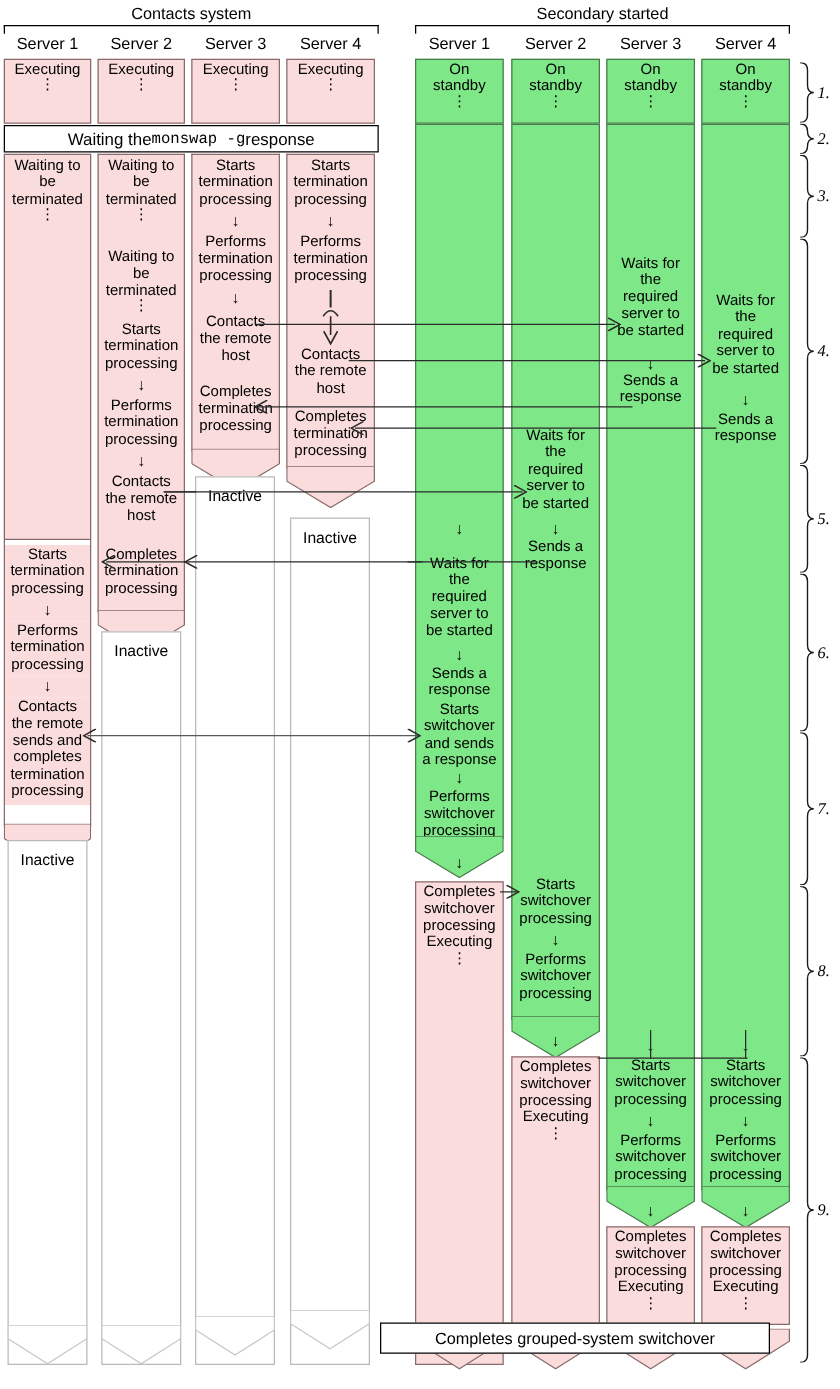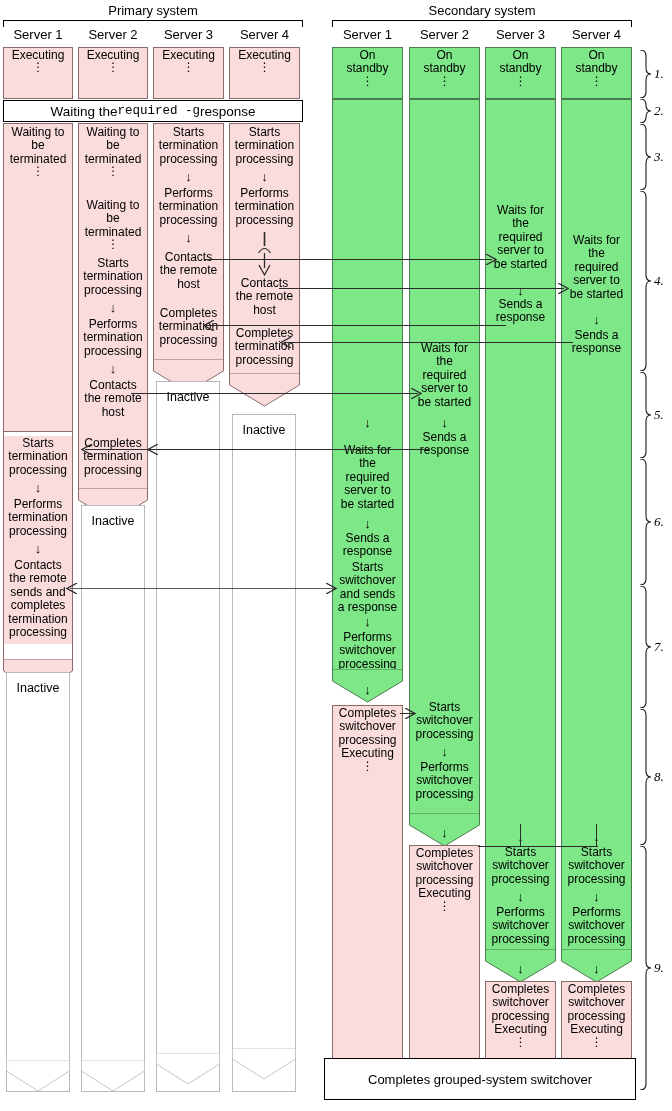"Primary system" div.abs { text: Primary -> Contacts }
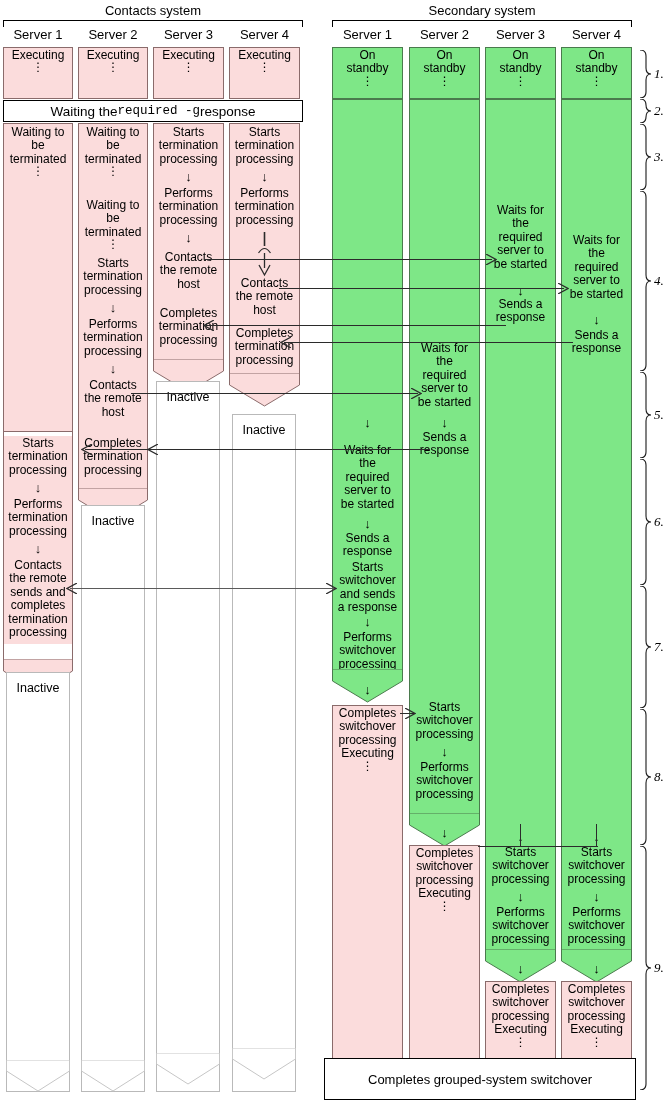"Secondary system" div.abs { text: system -> started }
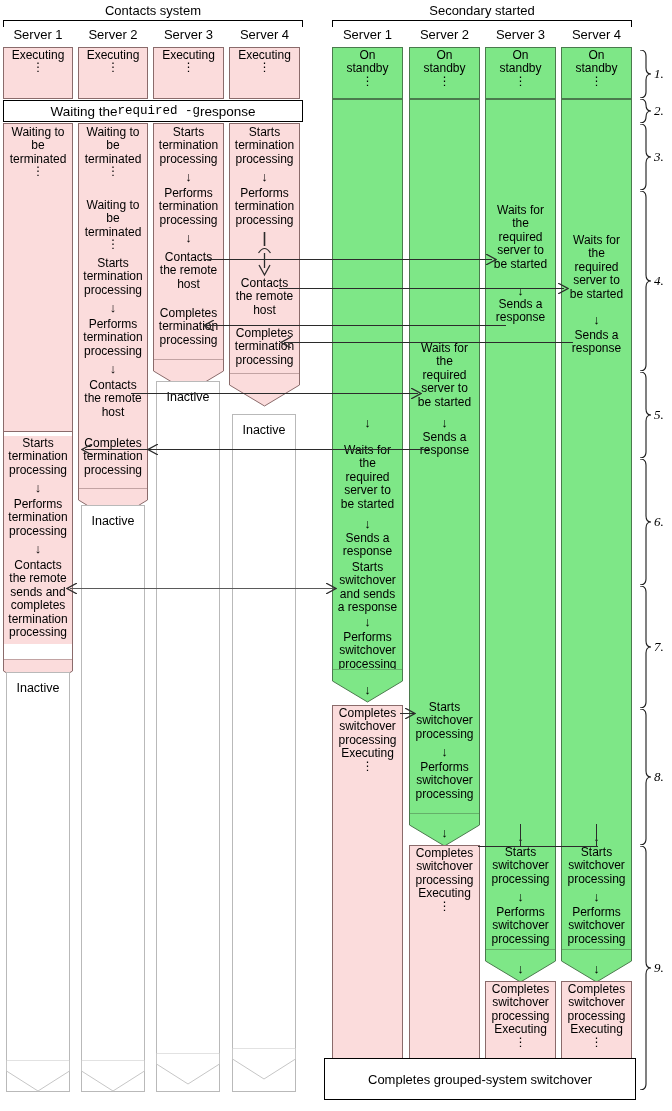"required -g" span.mono { text: required -> monswap }
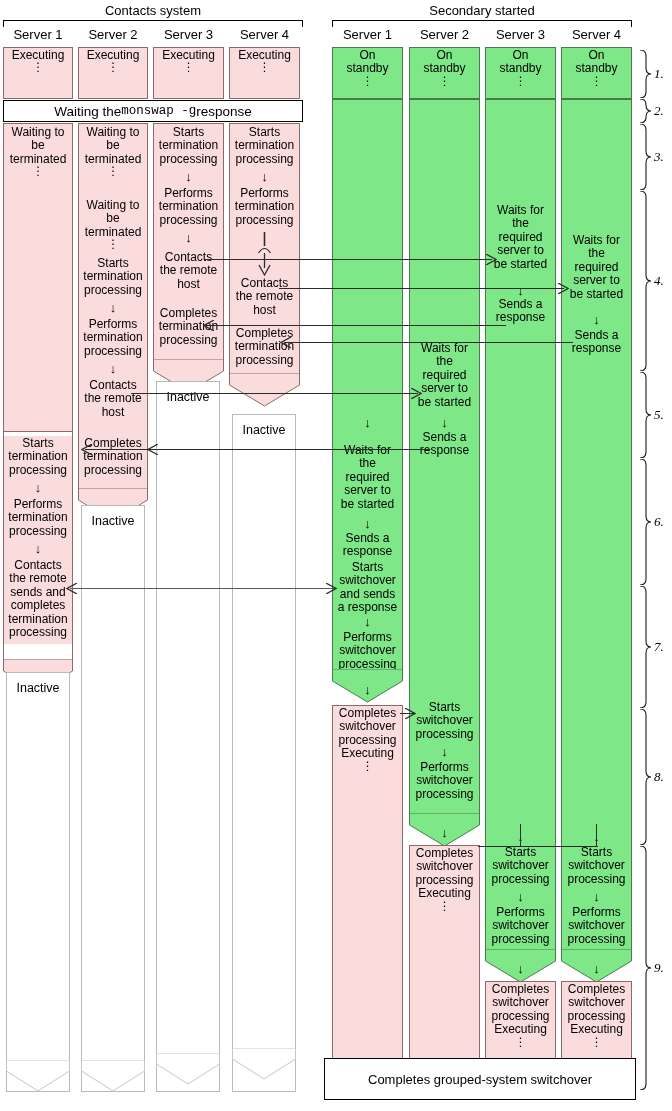"Completes grouped-system switchover" div.cmdbar { height: 42px -> 25px; left: 324px -> 304px }
